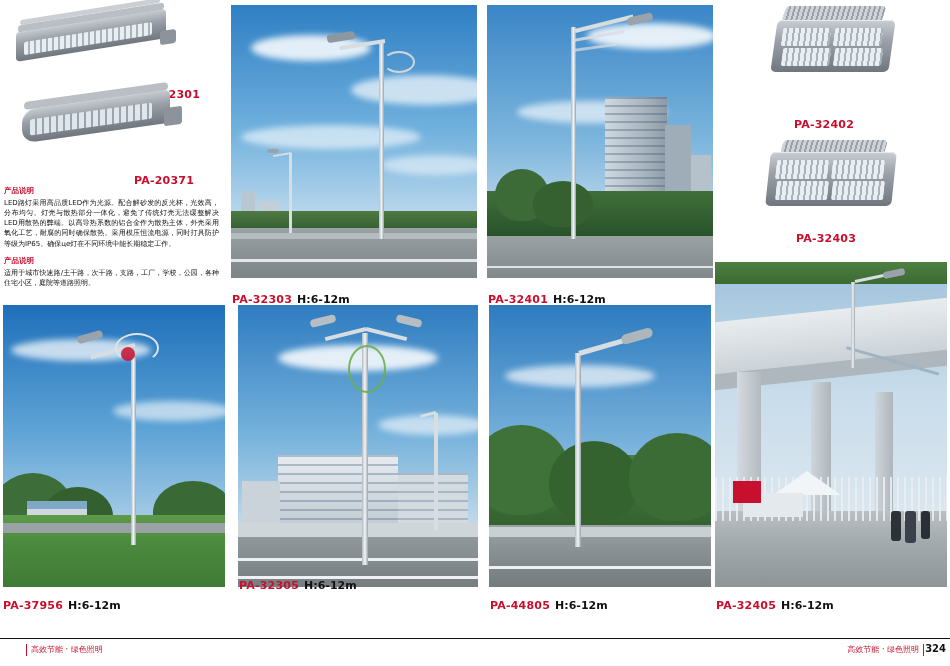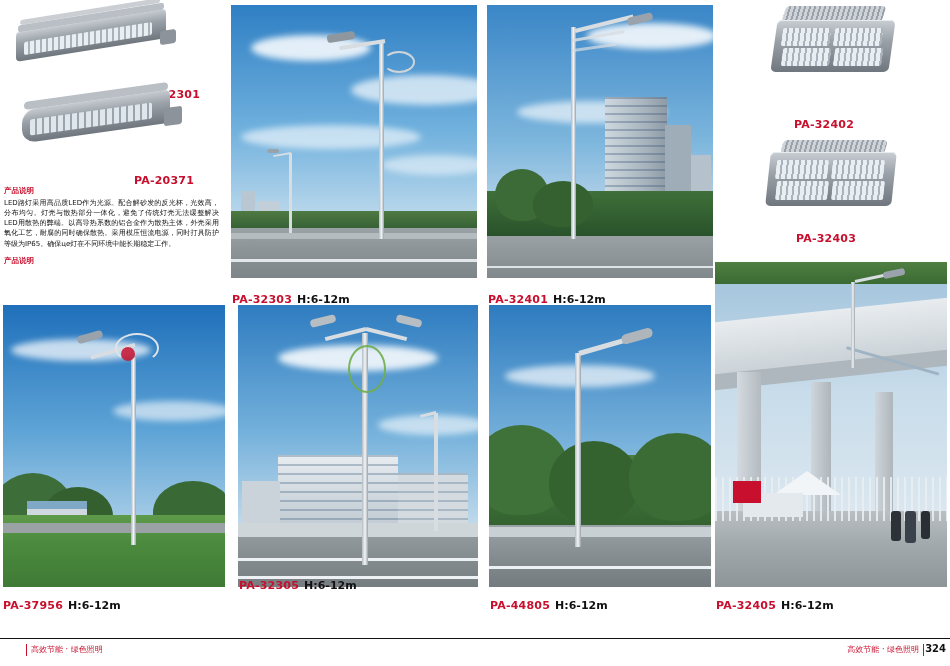"适用于城市快速路/主干路，次干路，支路，工厂，学校，公园，各种住宅小区，庭院等道" div.tb-body { html: none -> <div>适用于城市快速路/主干路，次干路，支路，工厂，学校，公园，各种住宅小区，庭院等道路照明。</div> }
